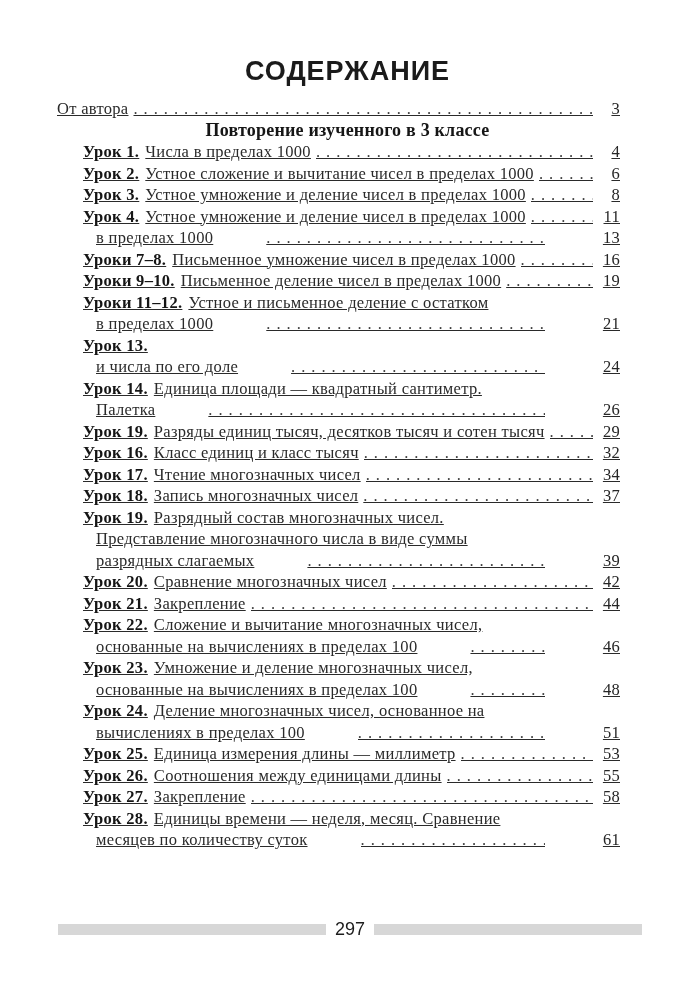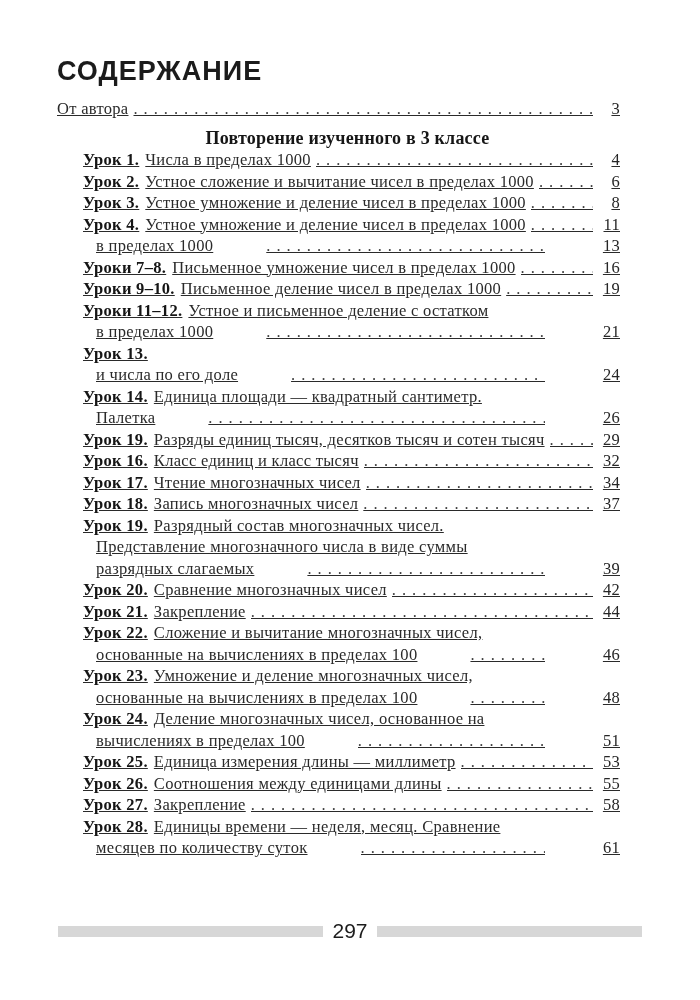"СОДЕРЖАНИЕ" .title { text-align: left -> center }
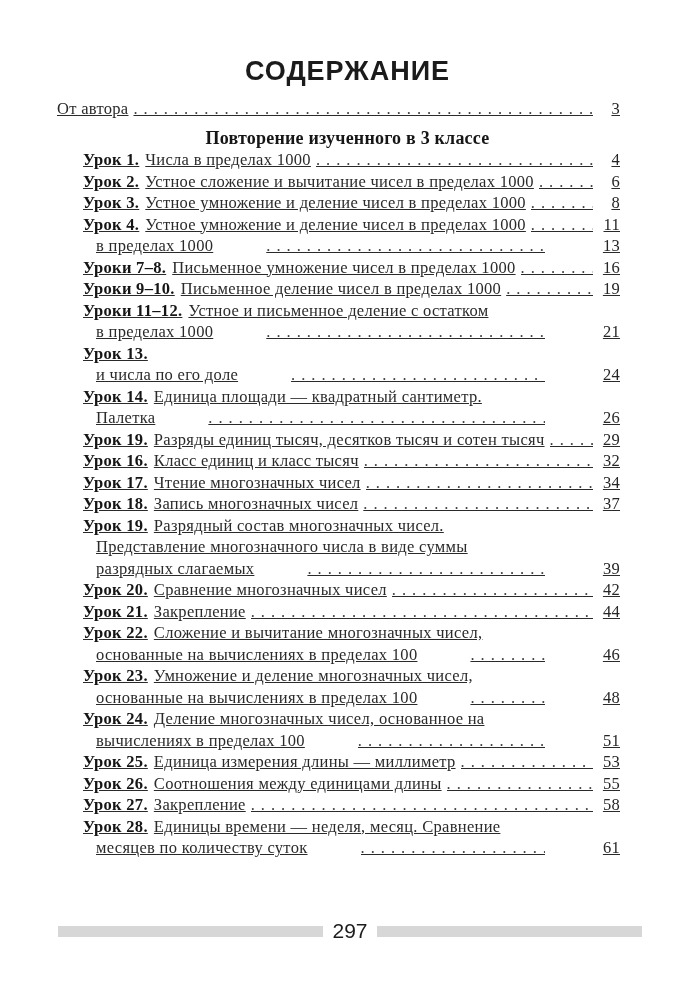"Повторение изученного в 3 классе" .sec-head { margin-top: 8px -> 0 }
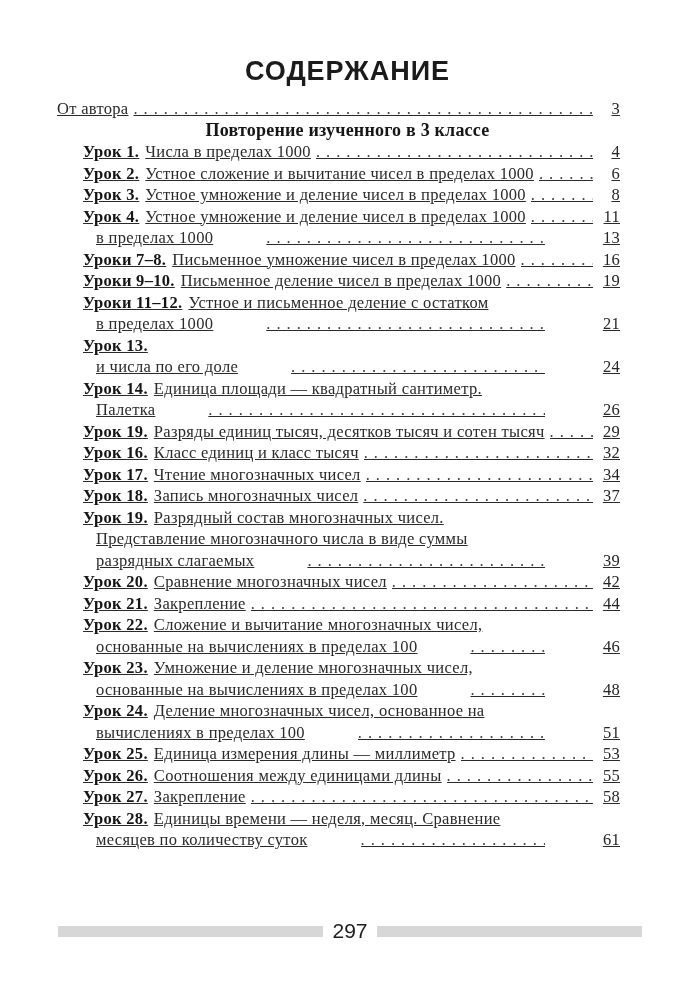"297" .pgnum { font-size: 21px -> 18px }
